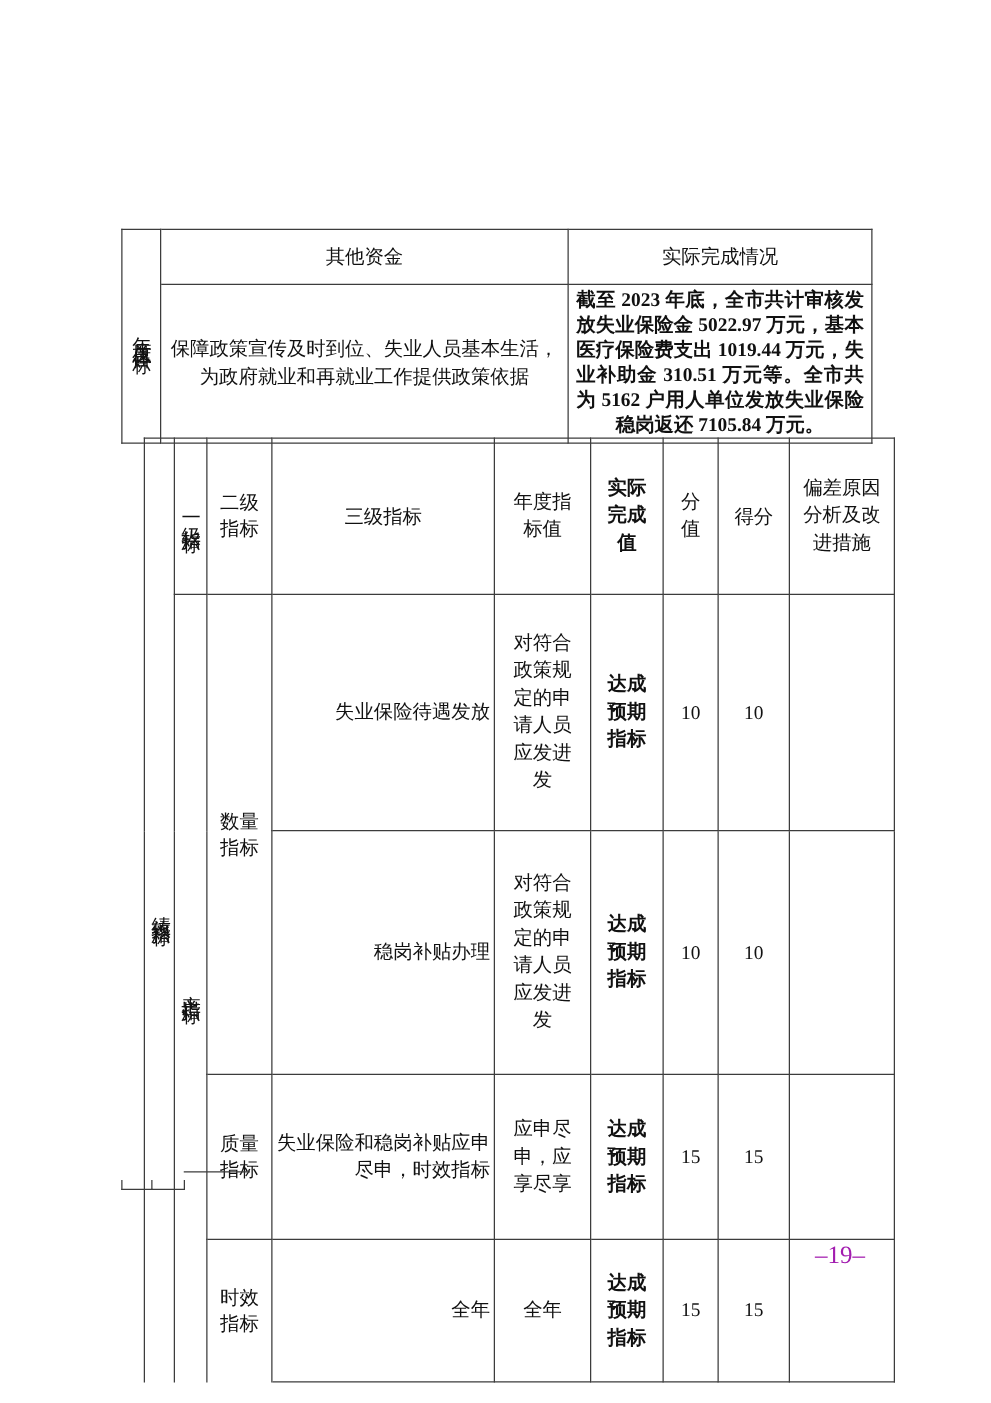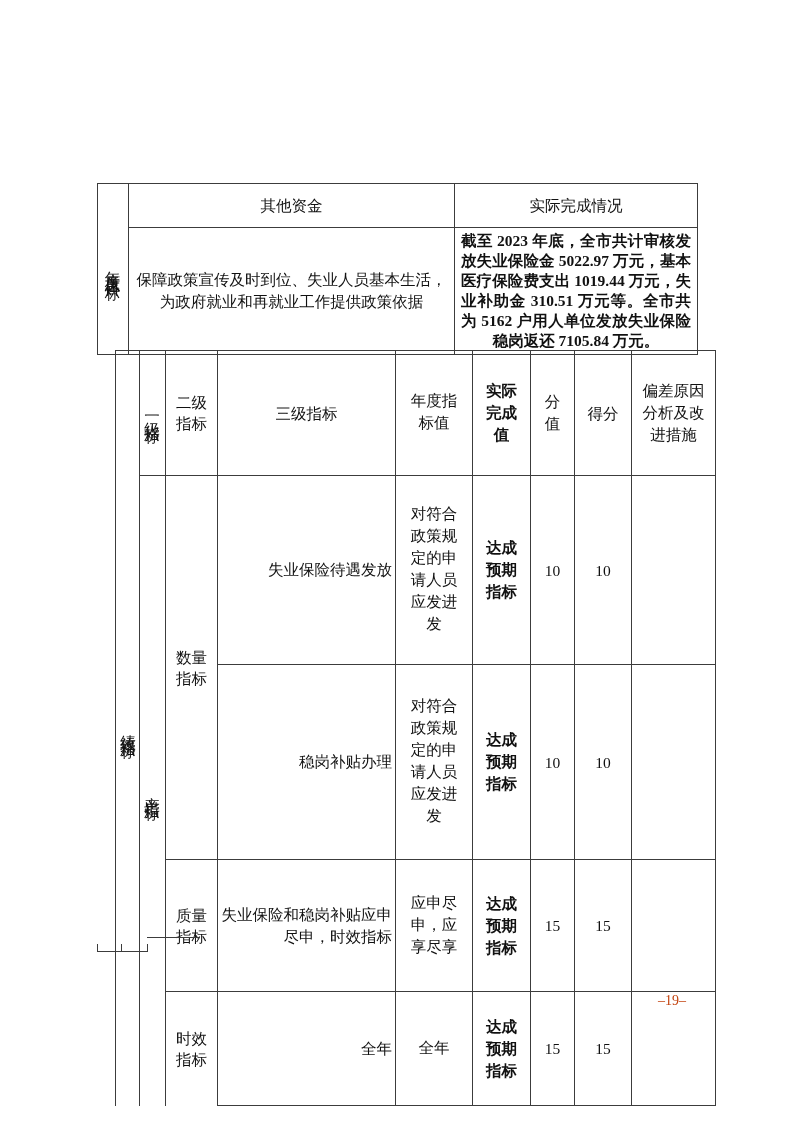"–19–" #pageno { color: #c2410c -> #a21caf; font-size: 14px -> 20px }
